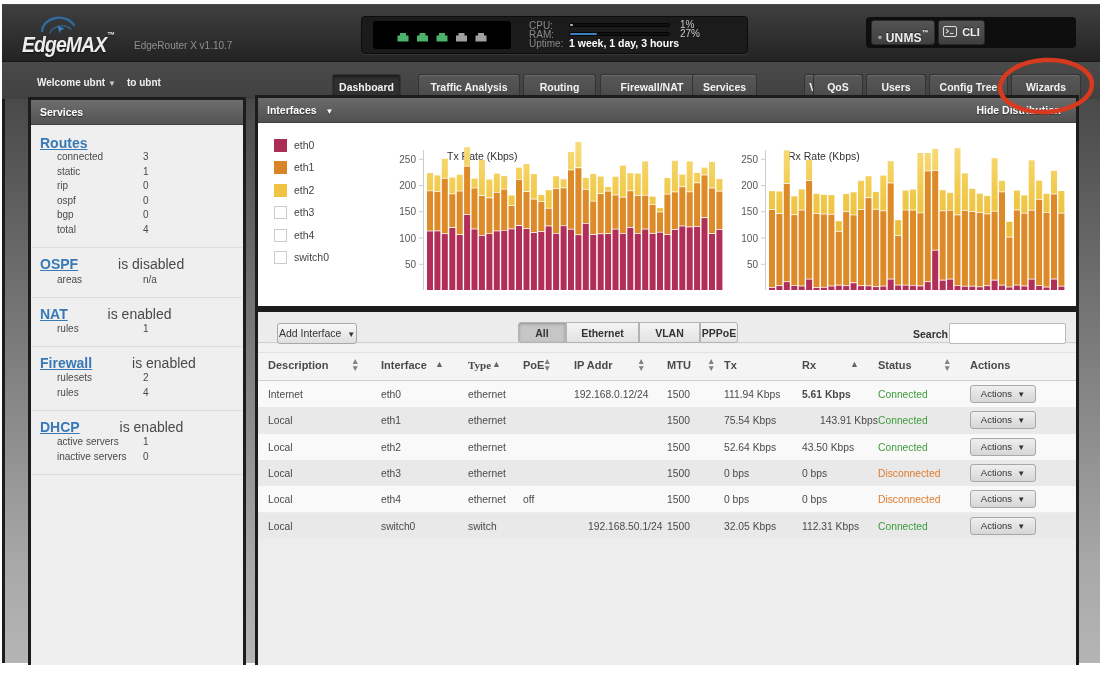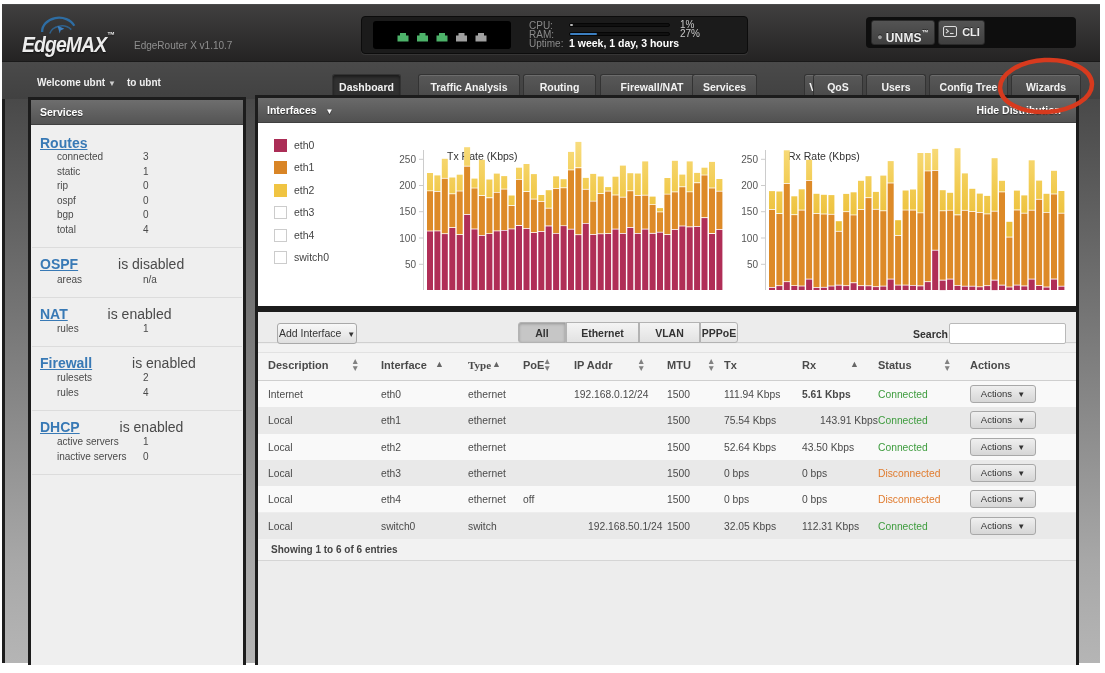"Showing 1 to 6 of" div.abs { html: <div>Showing 1 to 6 of 6 entries</div> -> none }
